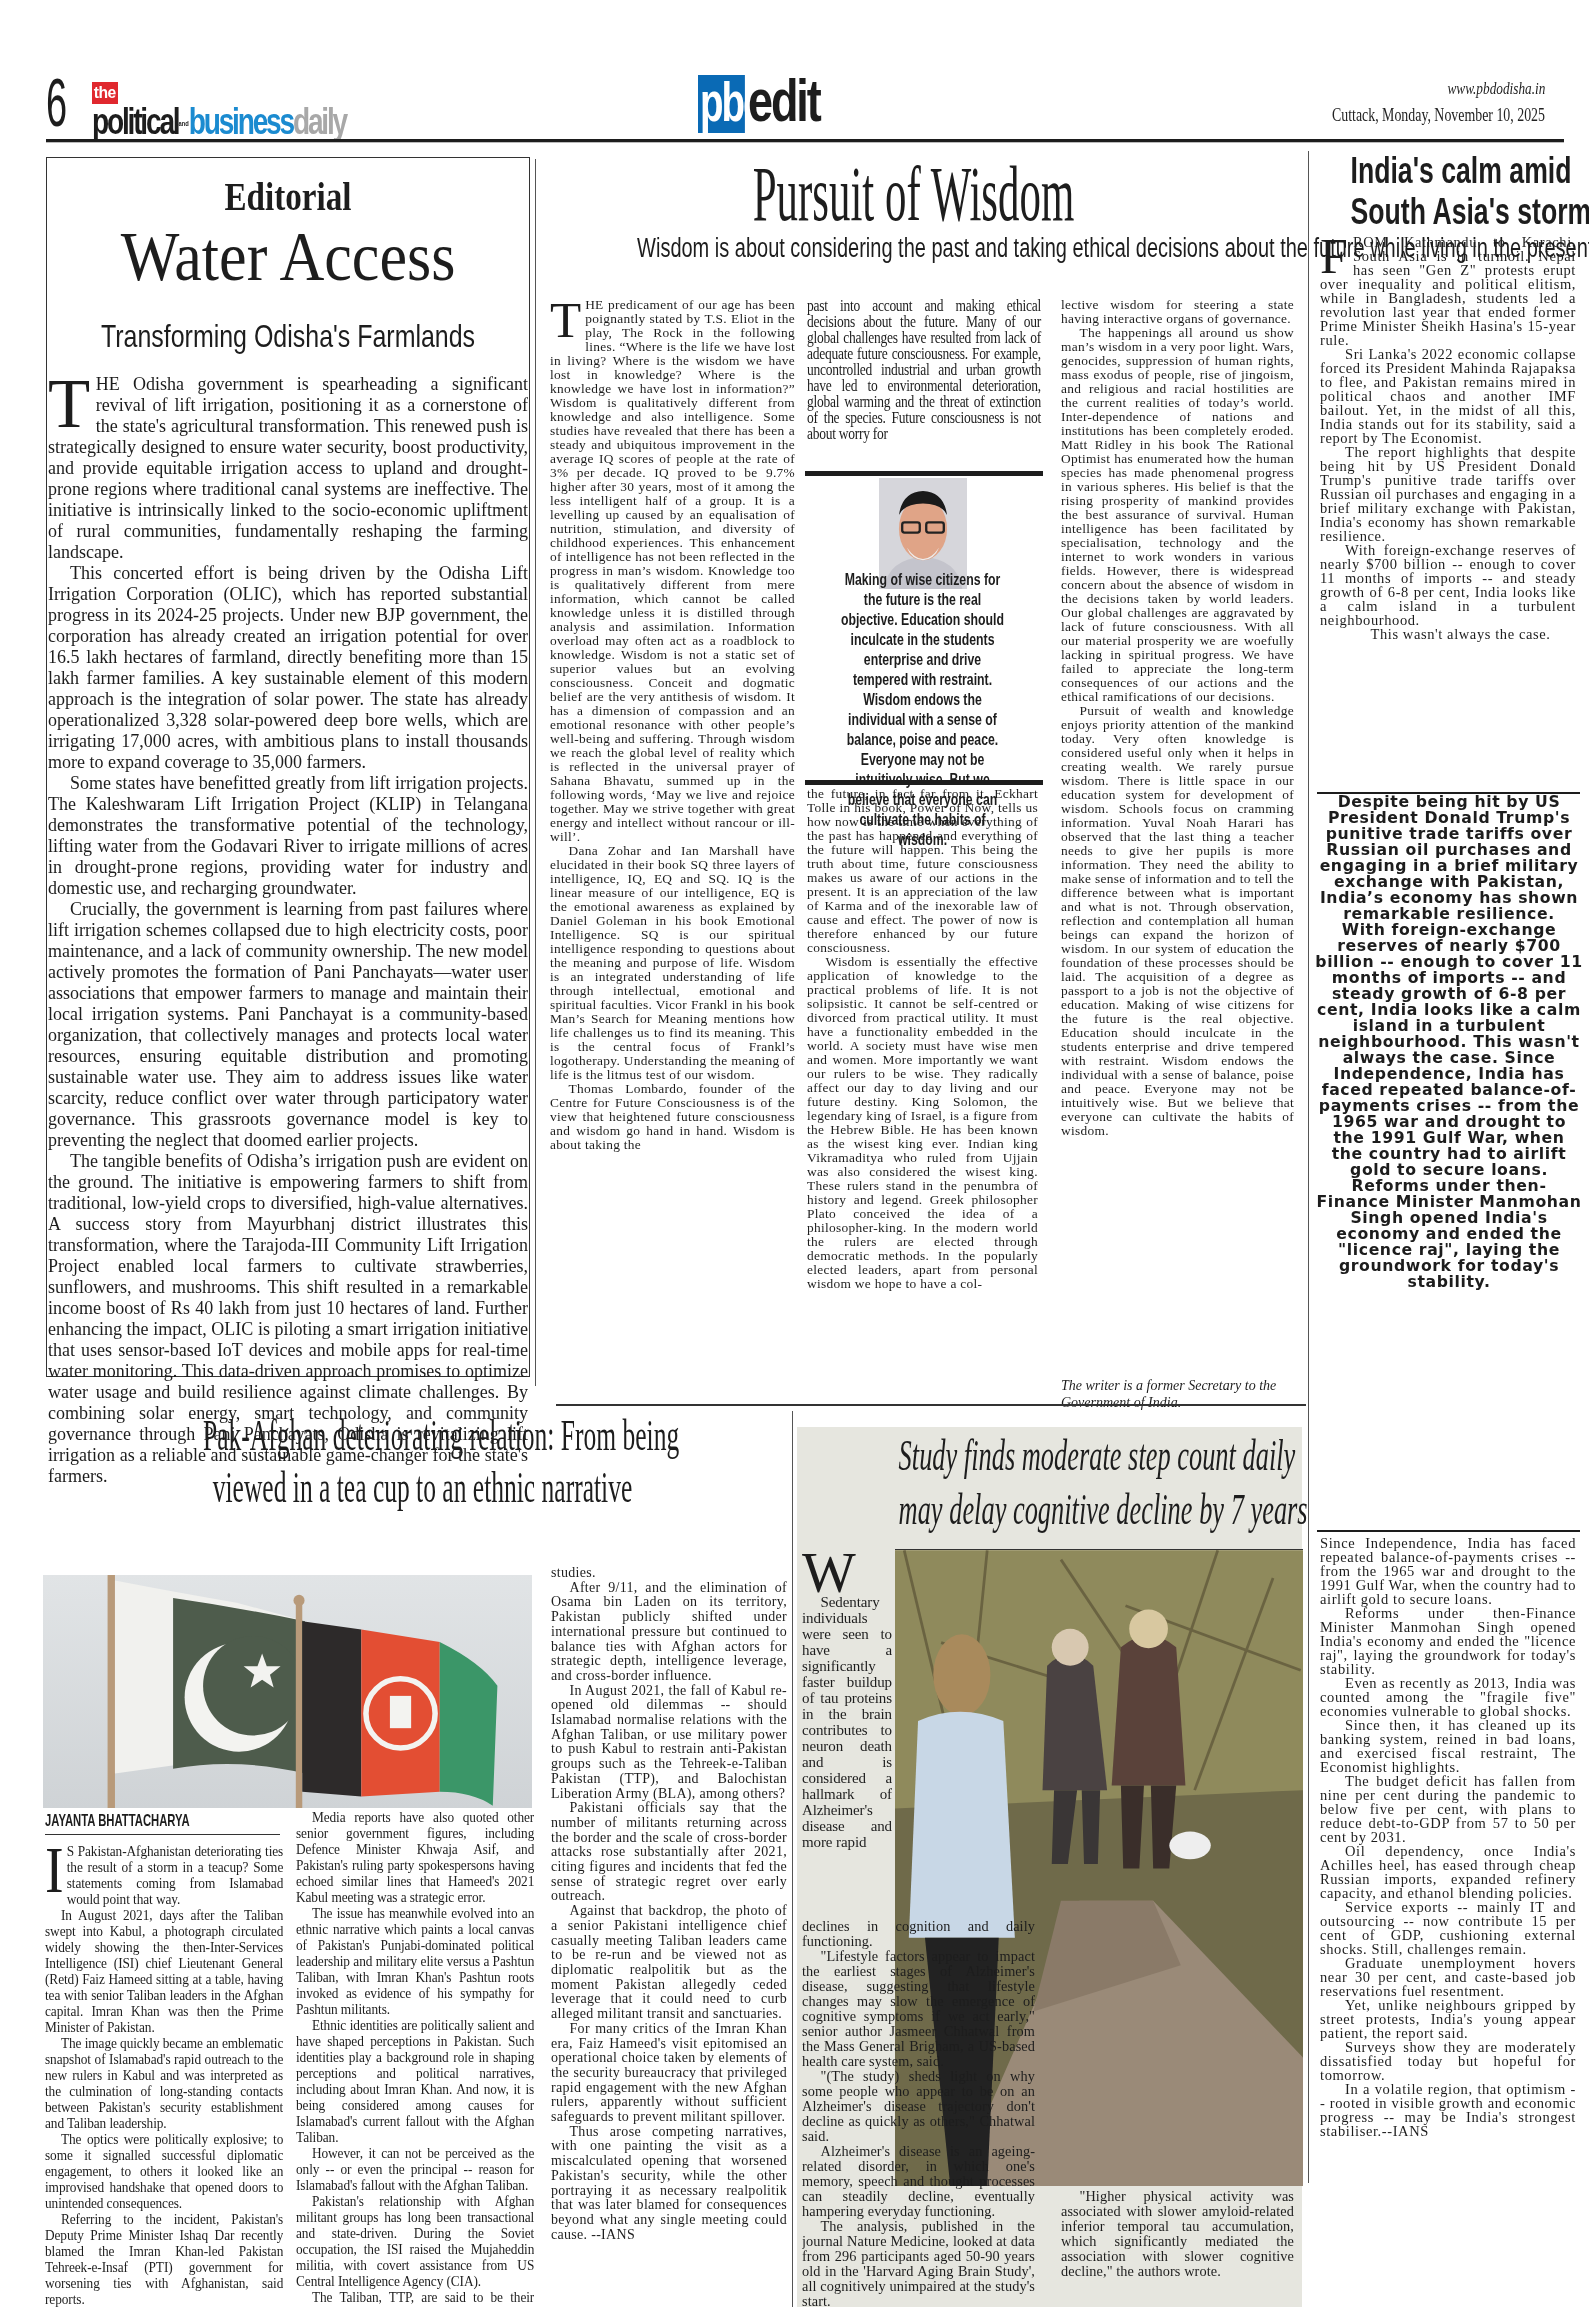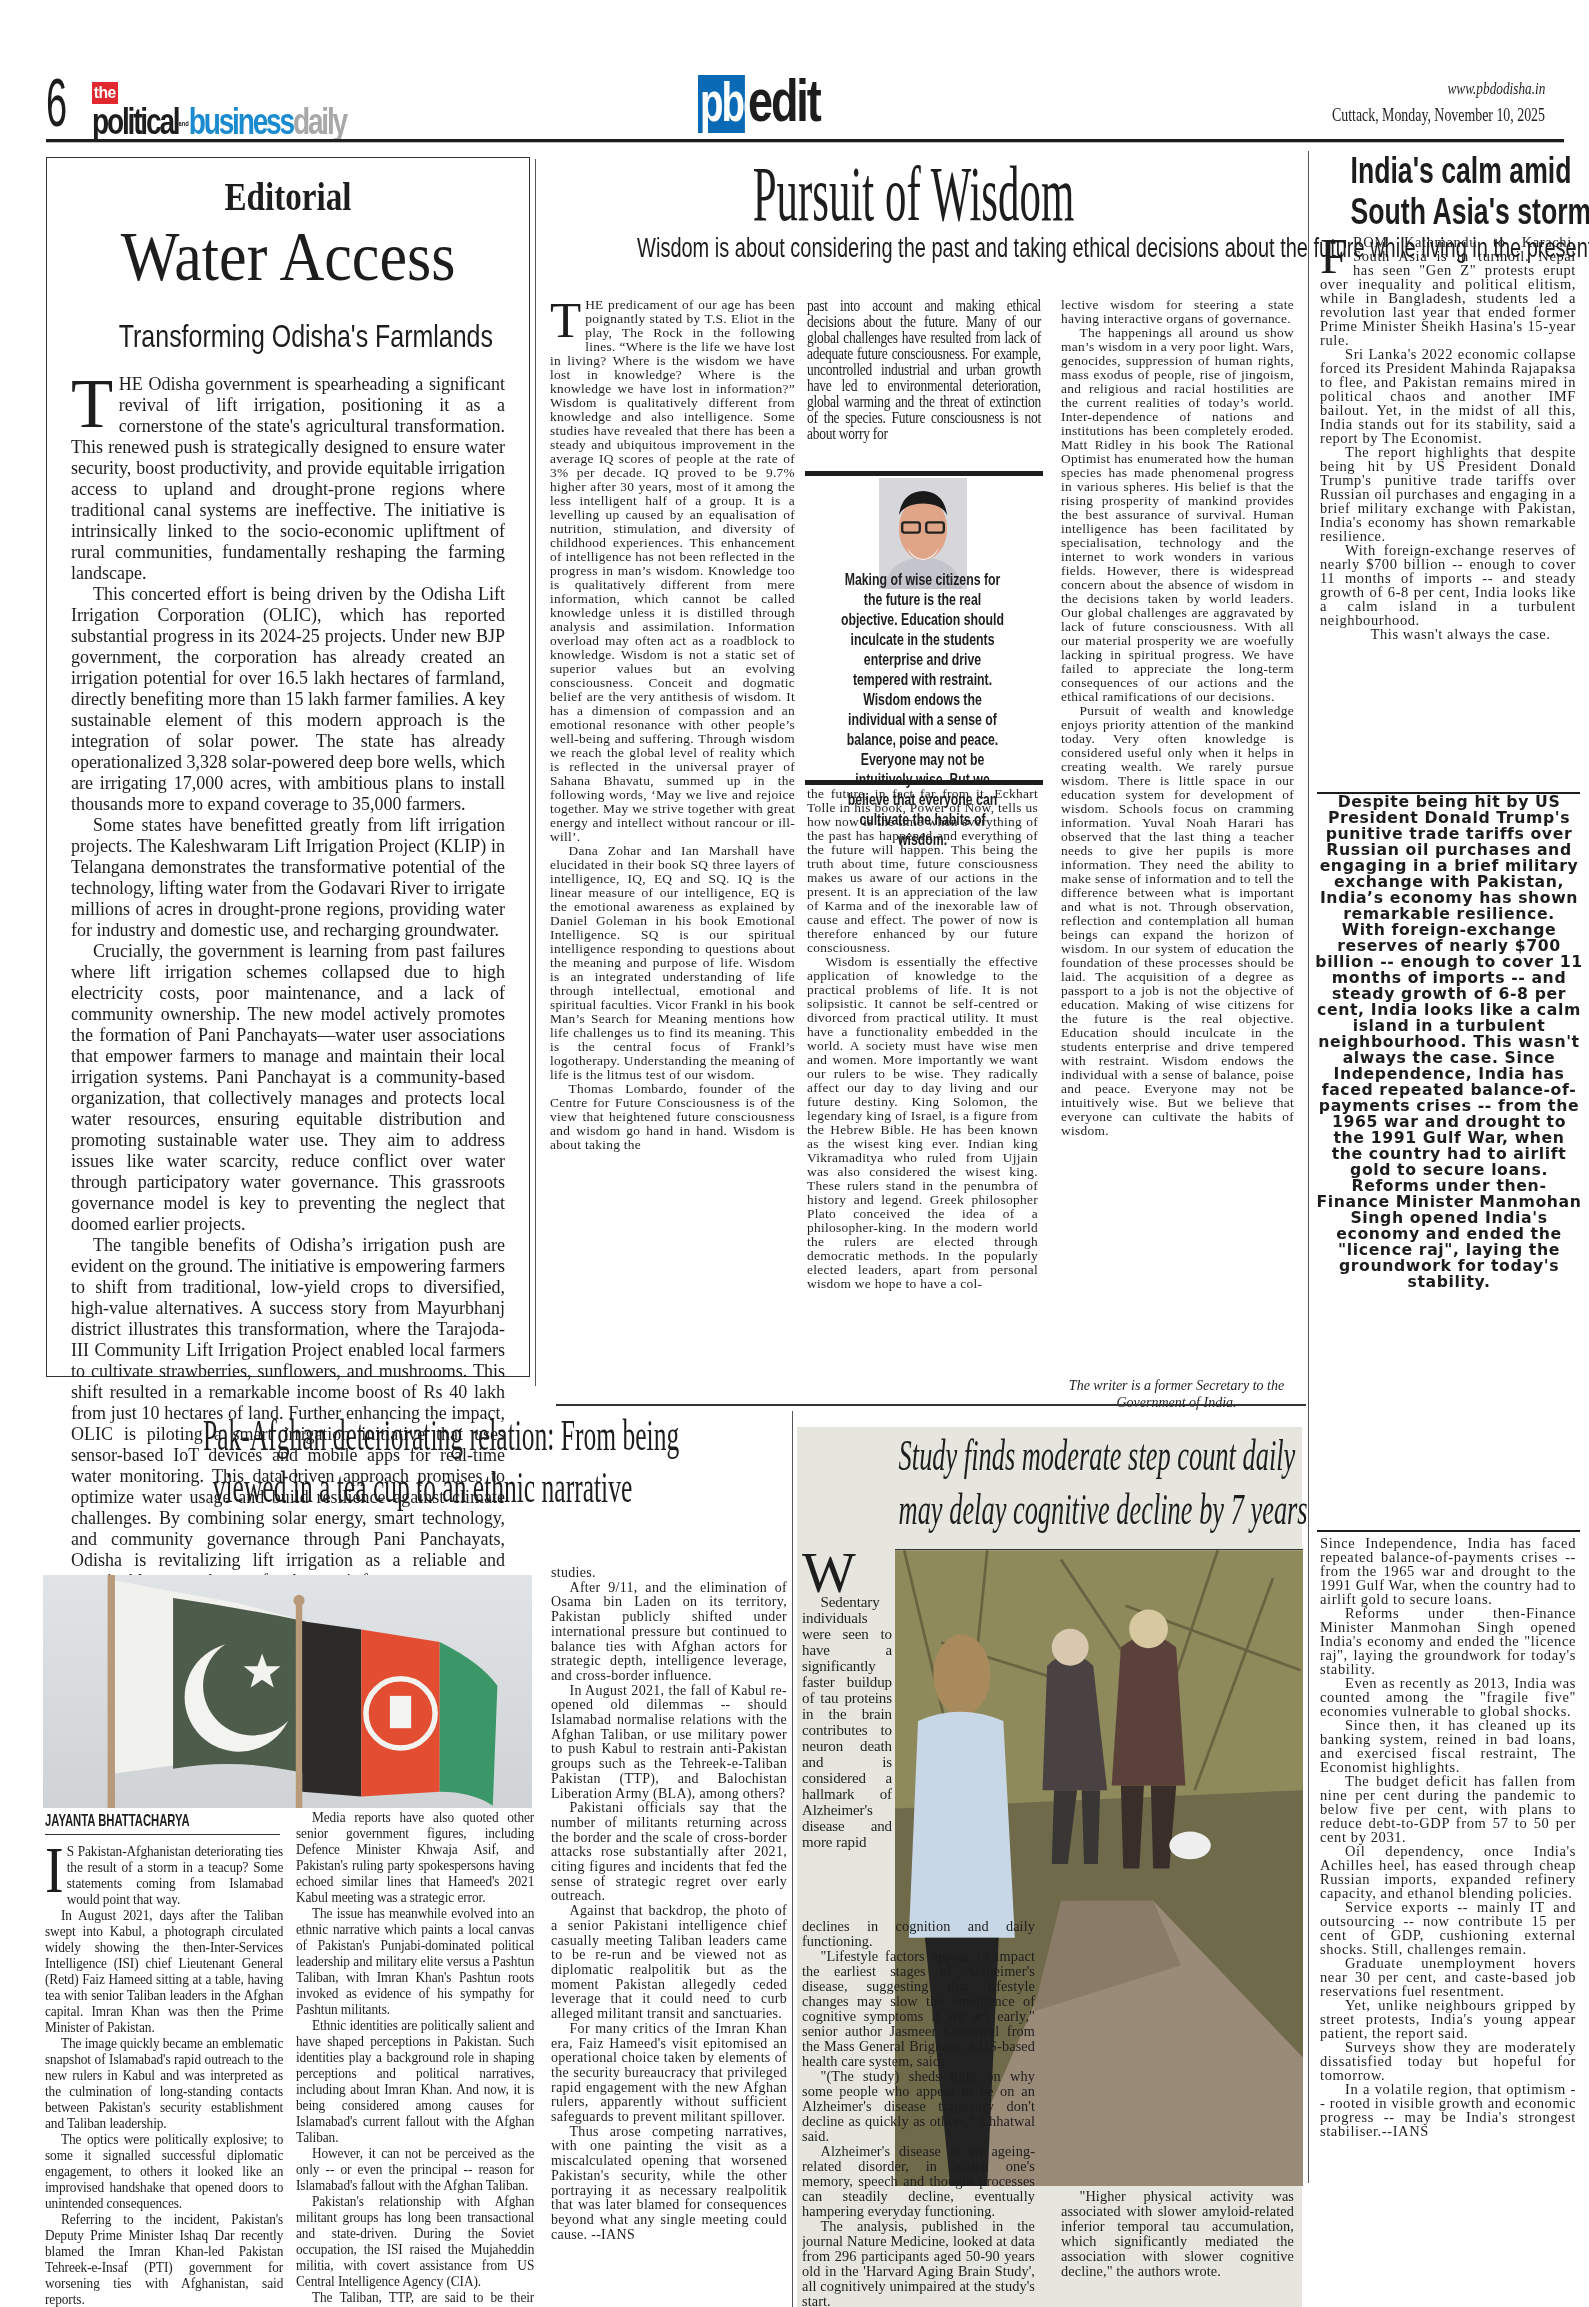"Editorial" .editorial { padding: 0 24px -> 0 1px }
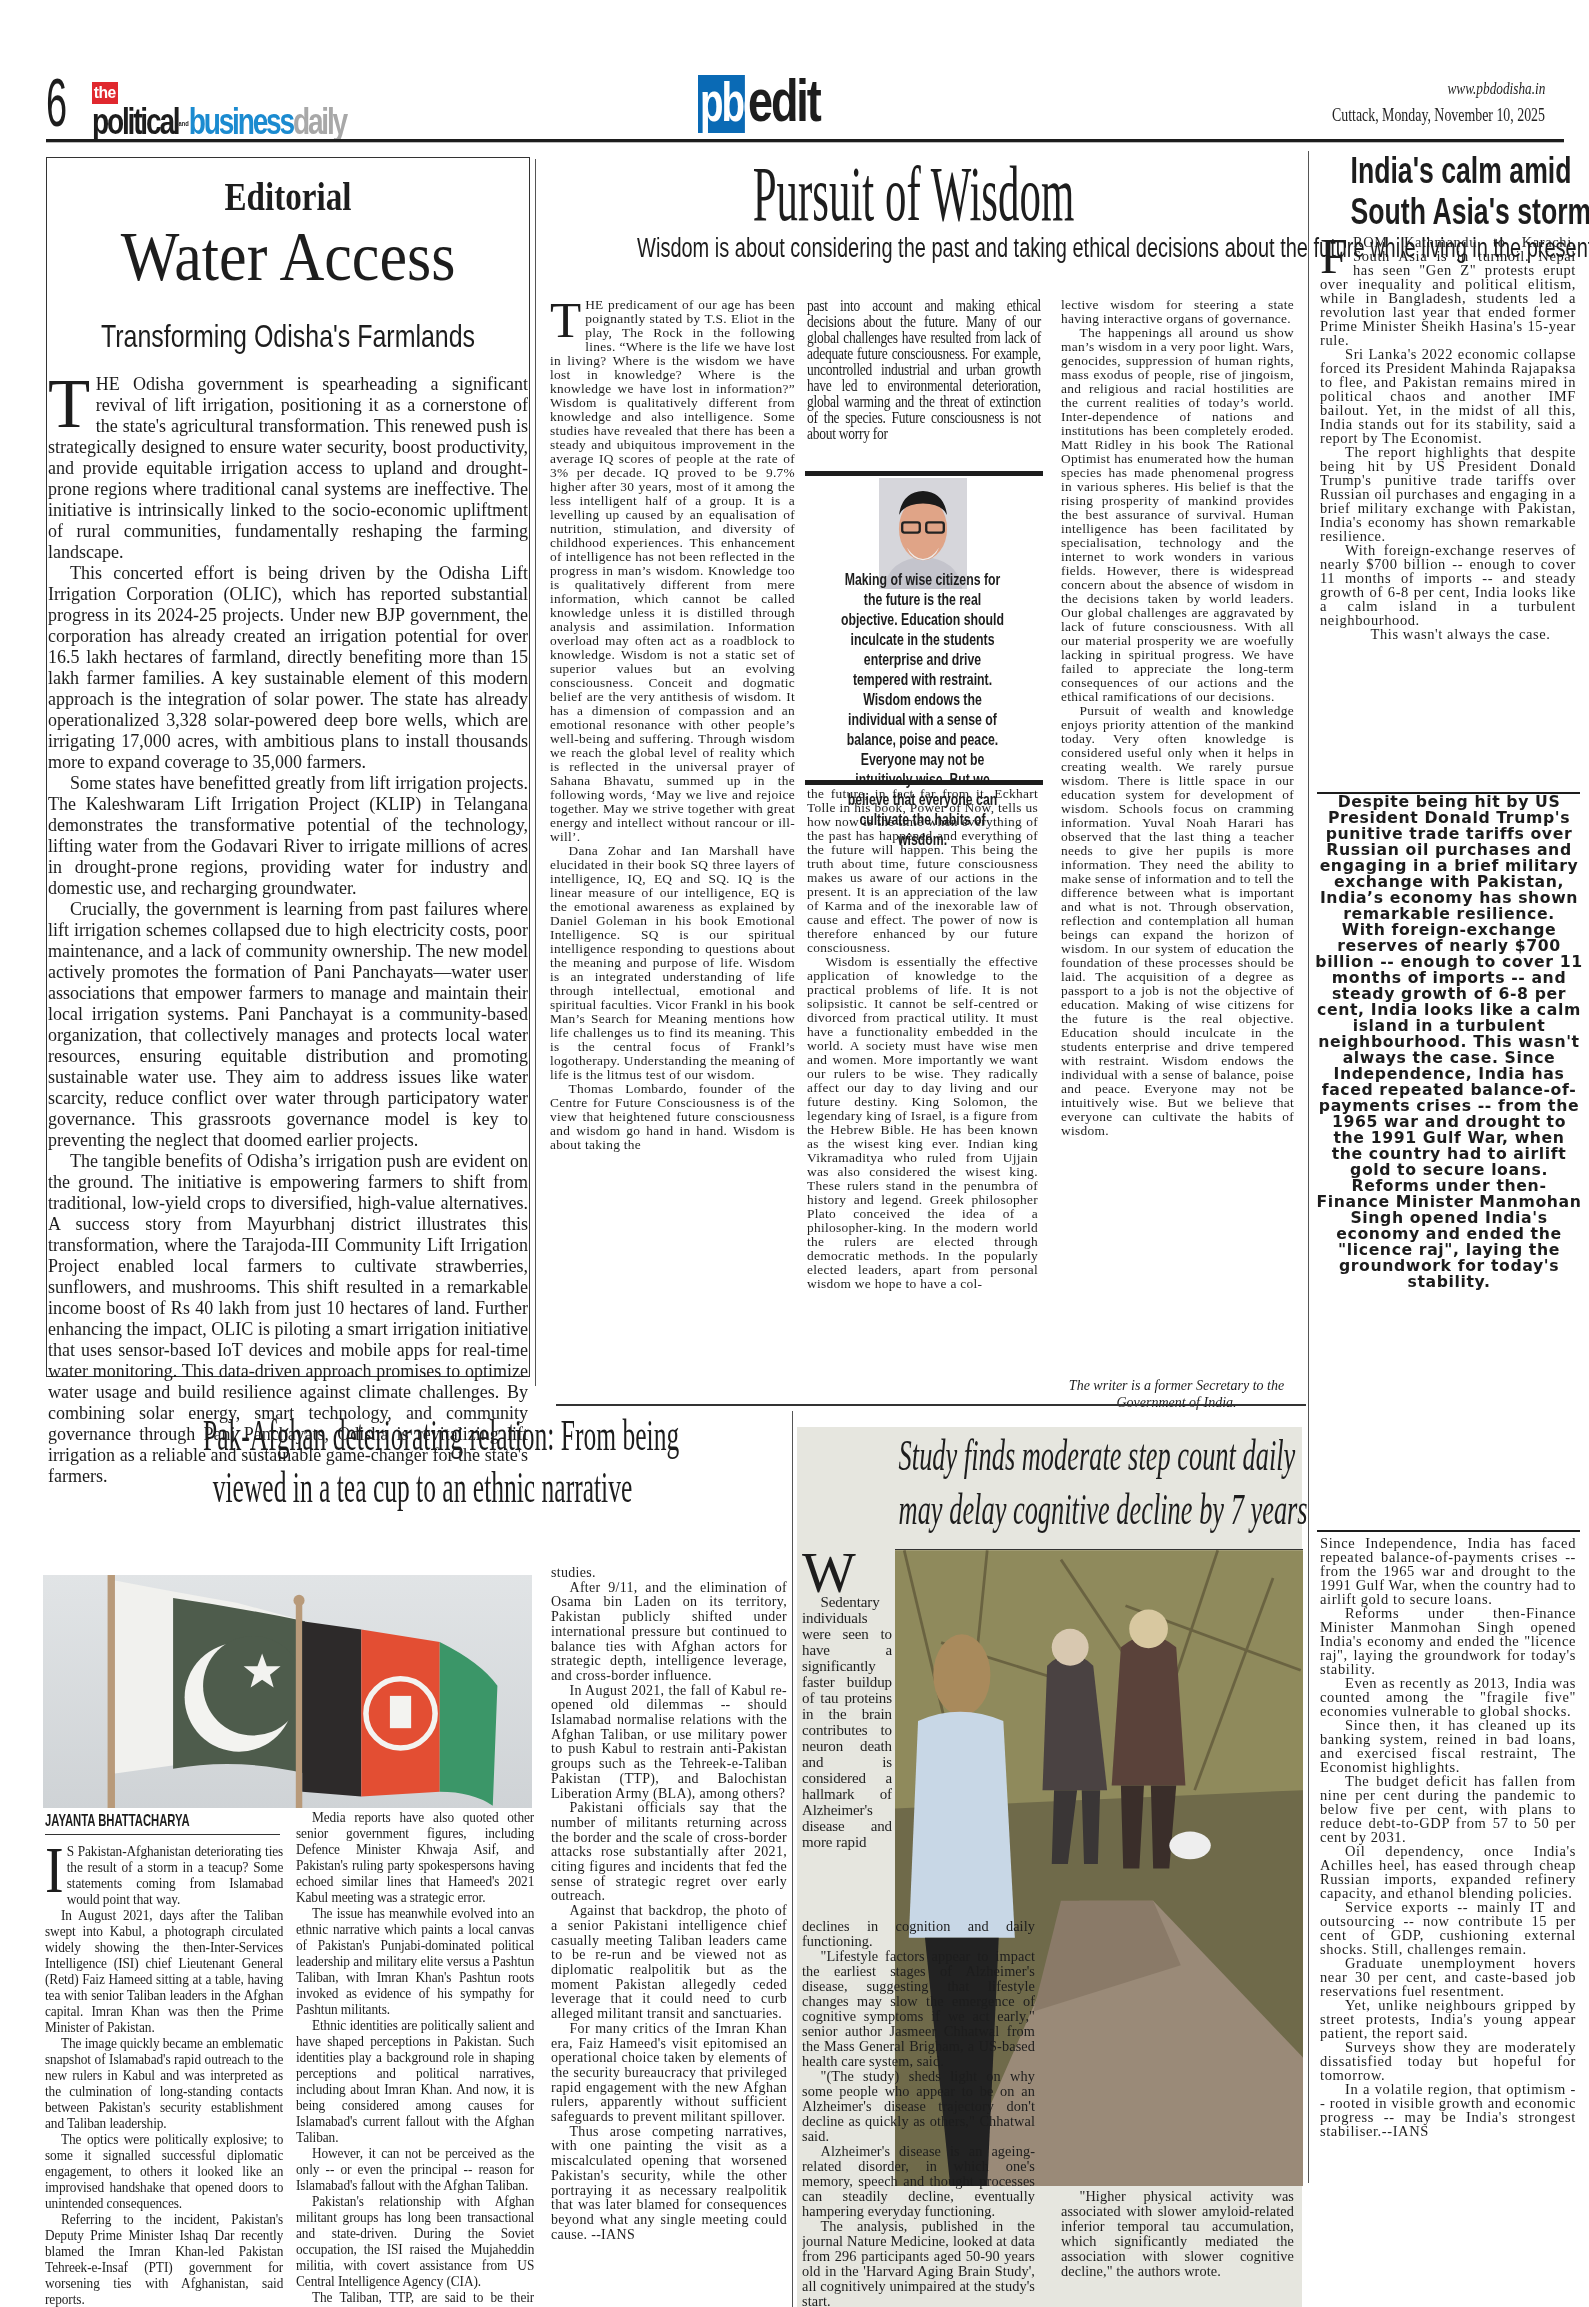"The writer is a former" .credit { text-align: center -> left }
